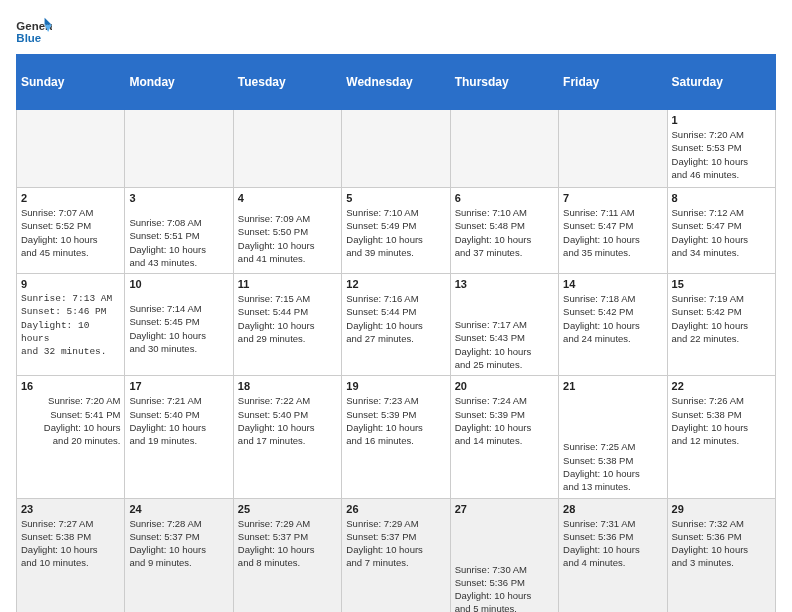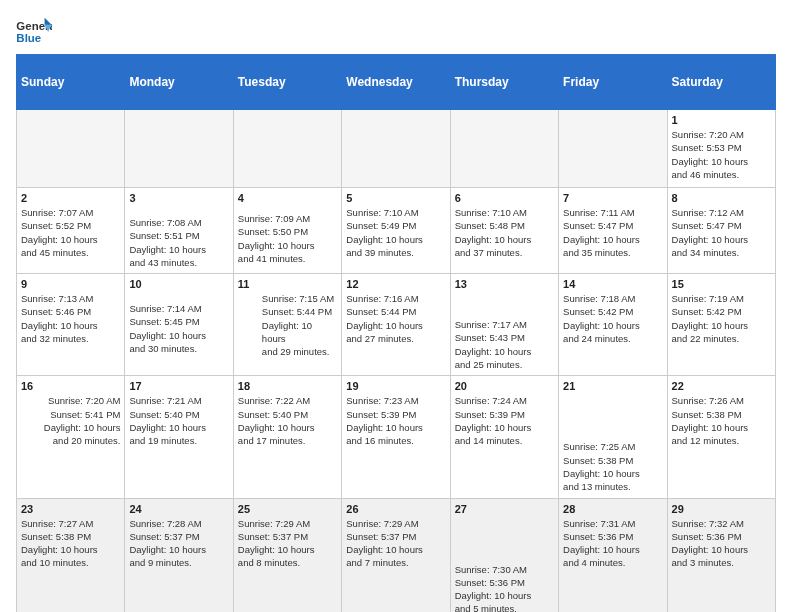"Sunrise: 7:13 AM" div.day-info { font-family: none -> Liberation Mono, monospace }
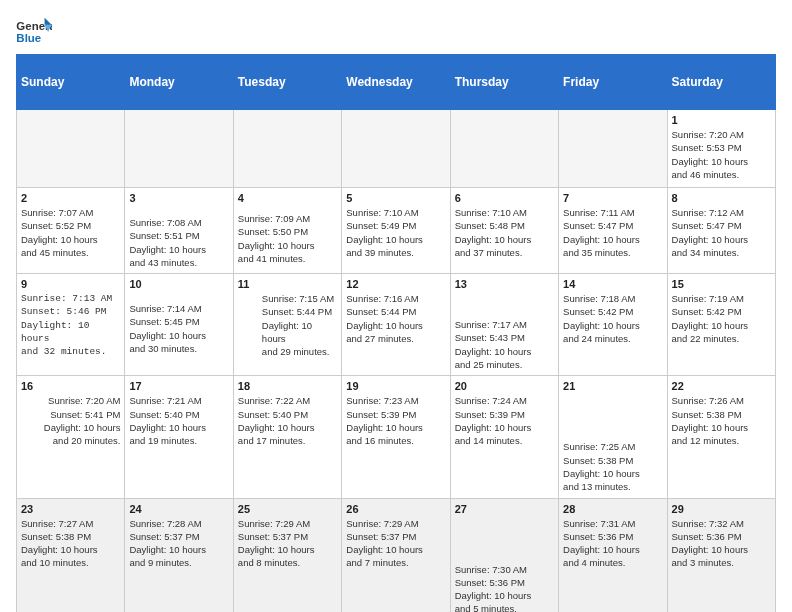"Sunrise: 7:15 AM" div.day-info { margin-left: 24px -> none }
